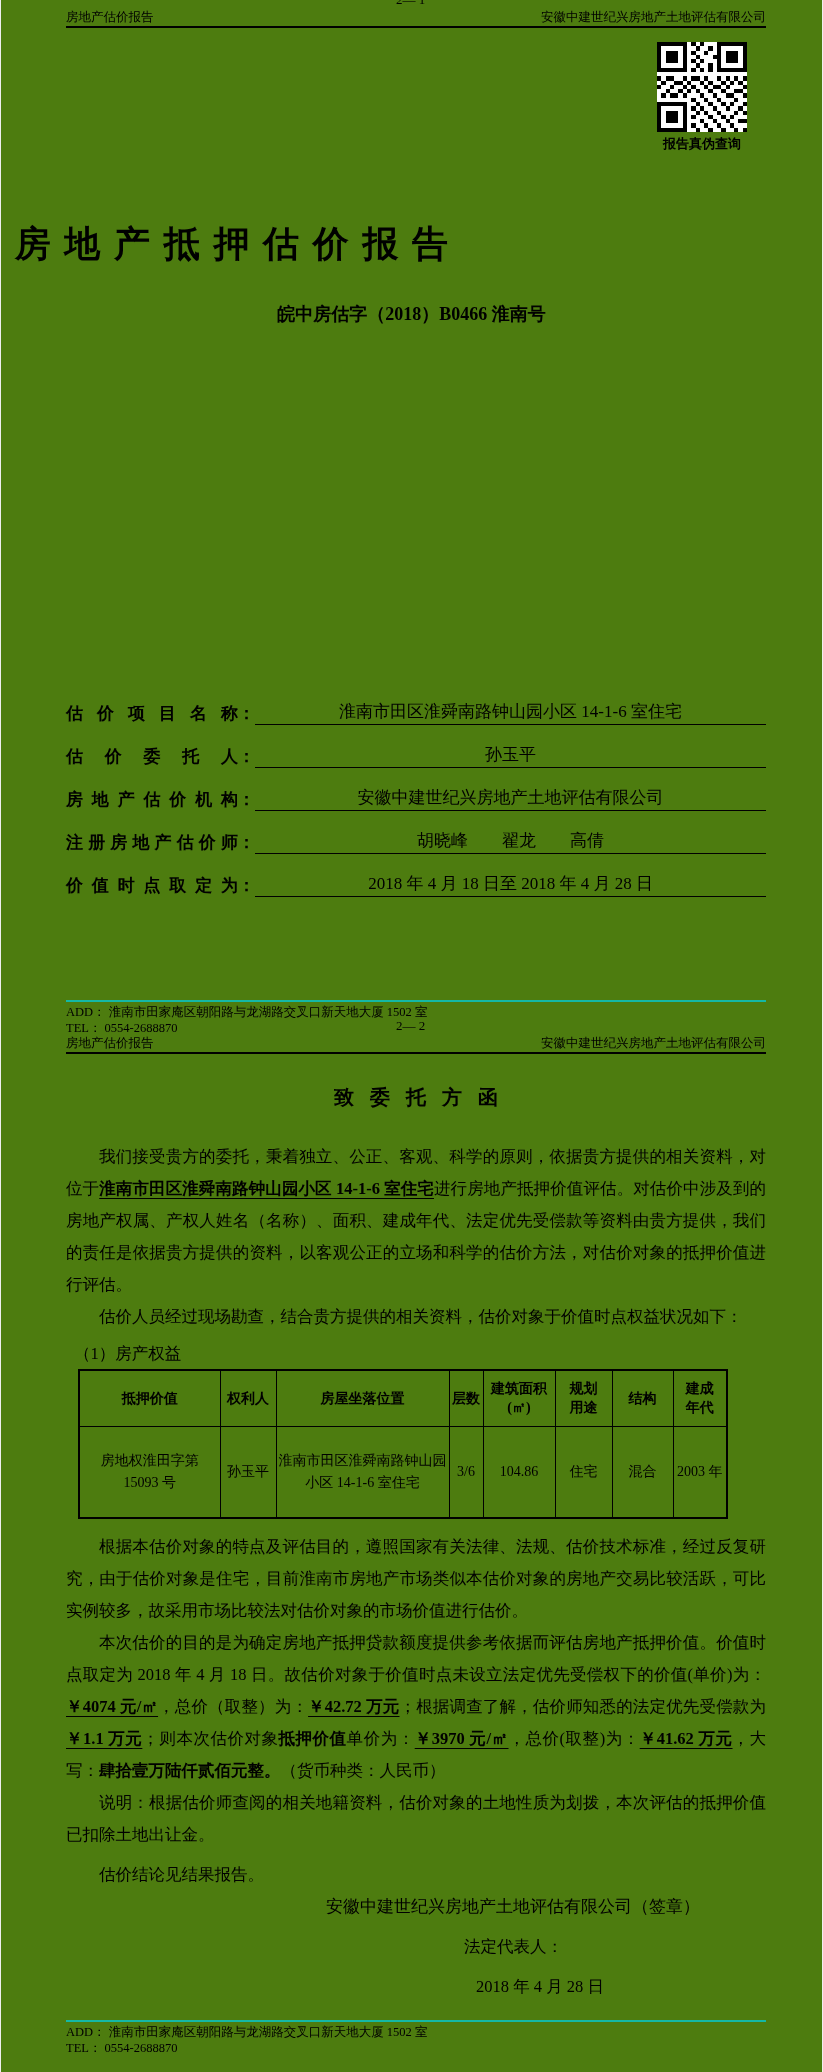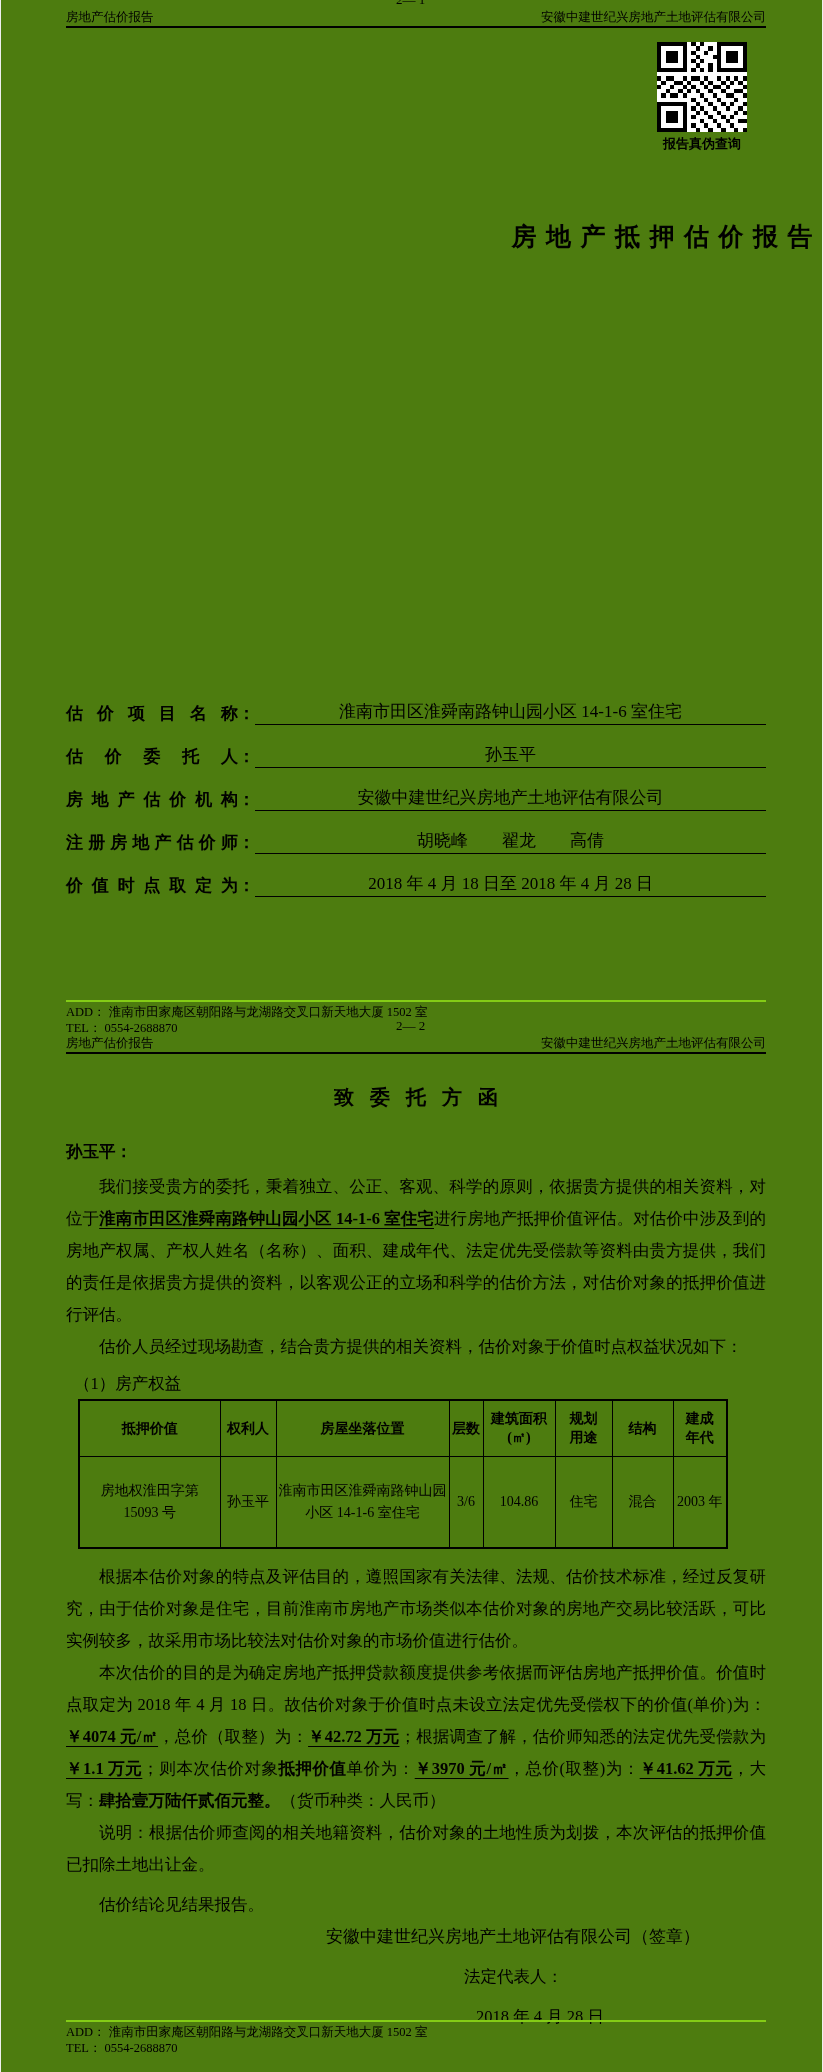"房地产抵押估价报告" .title { font-size: 25px -> 36px; padding-left: 8px -> none; text-align: right -> left }
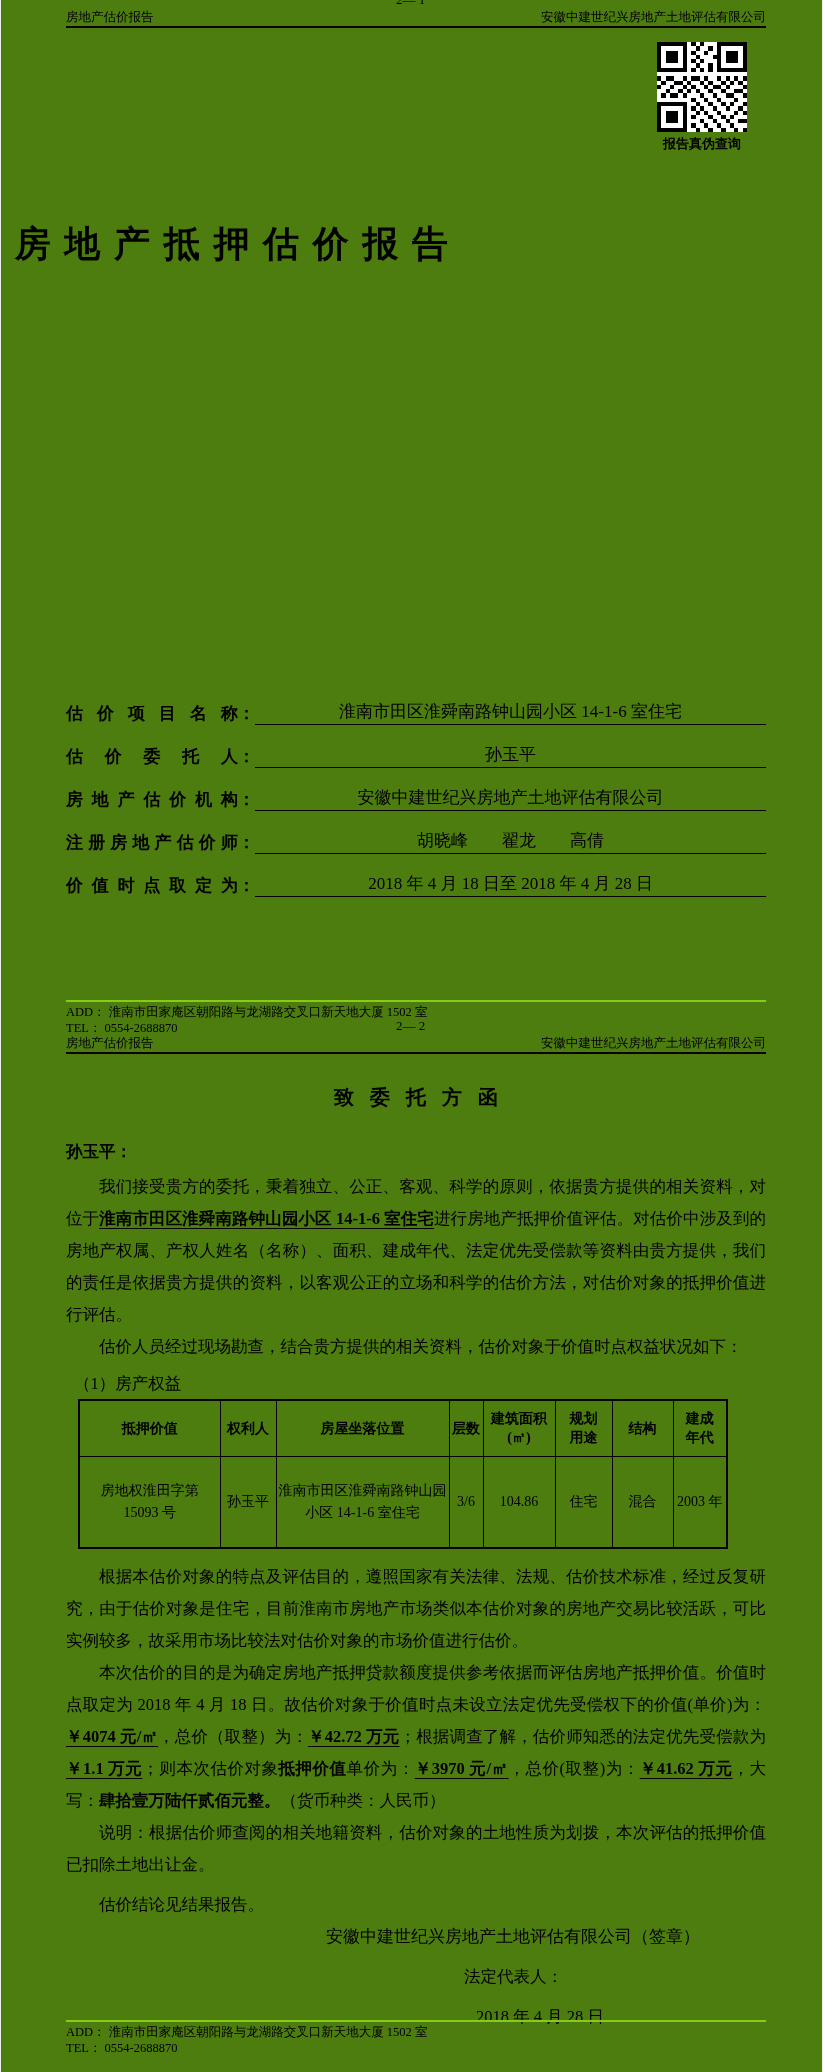"皖中房估字（2018）B0466 淮南号" div.docnum { html: none -> <div>皖中房估字（2018）B0466 淮南号</div> }
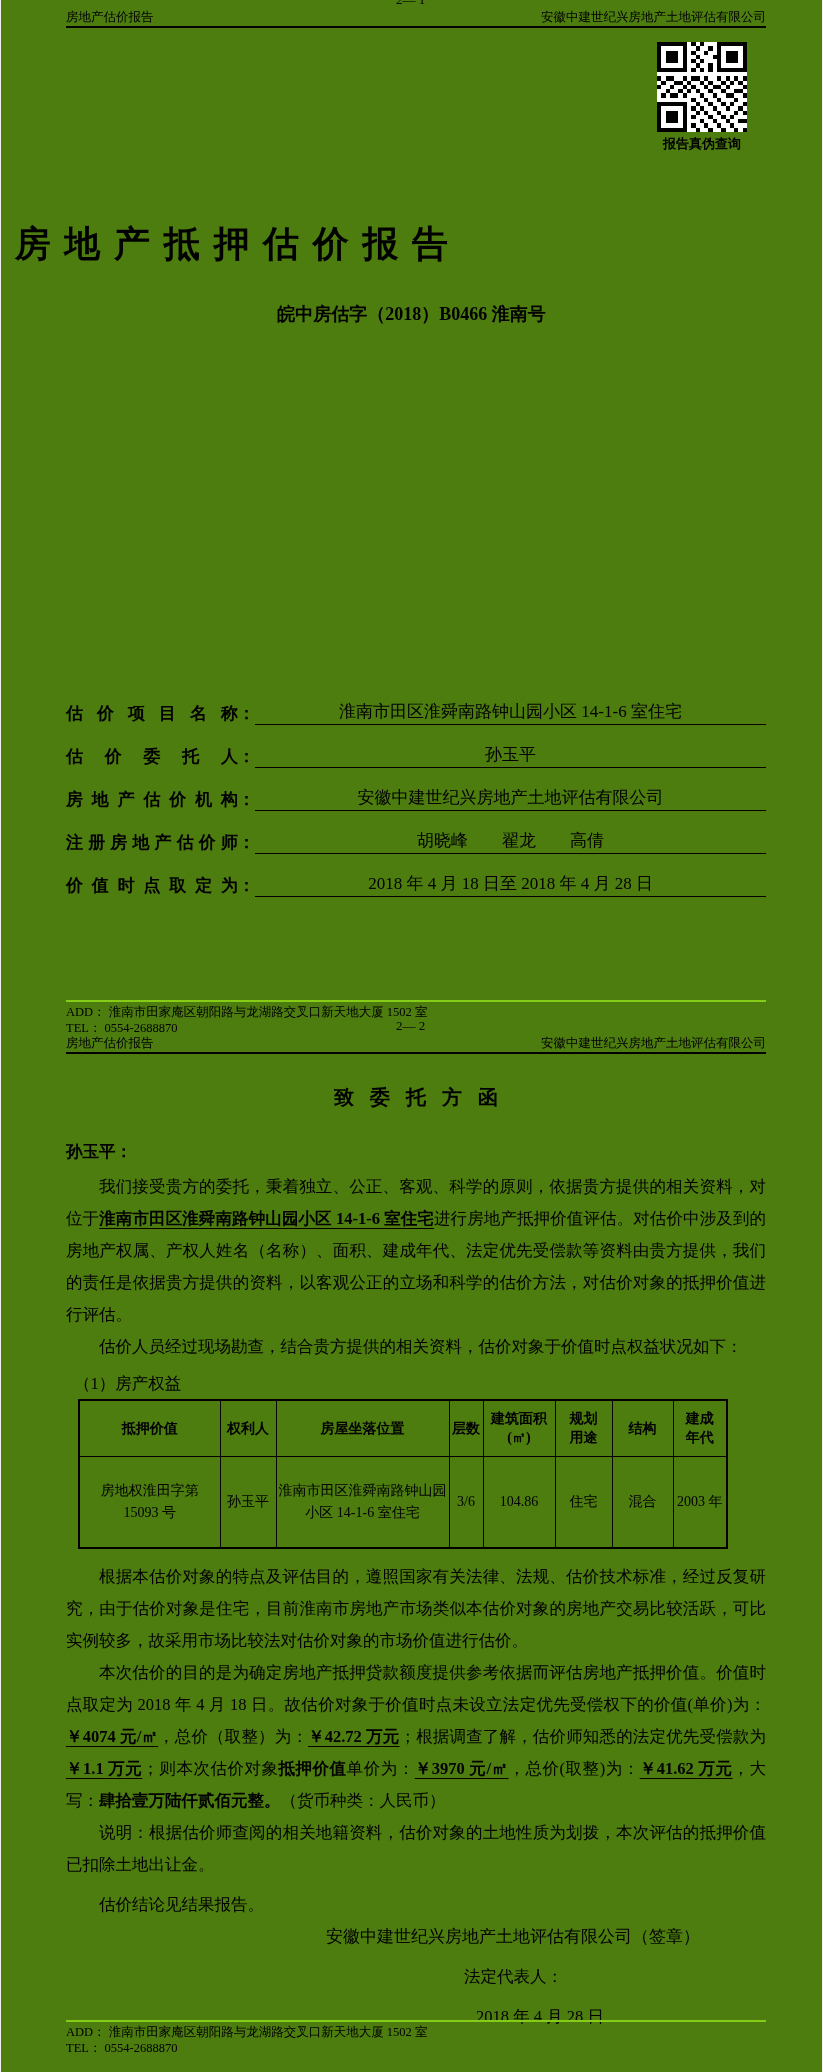"ADD： 淮南市田家庵区朝阳路与龙湖路交叉口新天地大厦 1502 室" .foot { border-top: 2px solid #84cc16 -> 2px solid #14b8a6 }
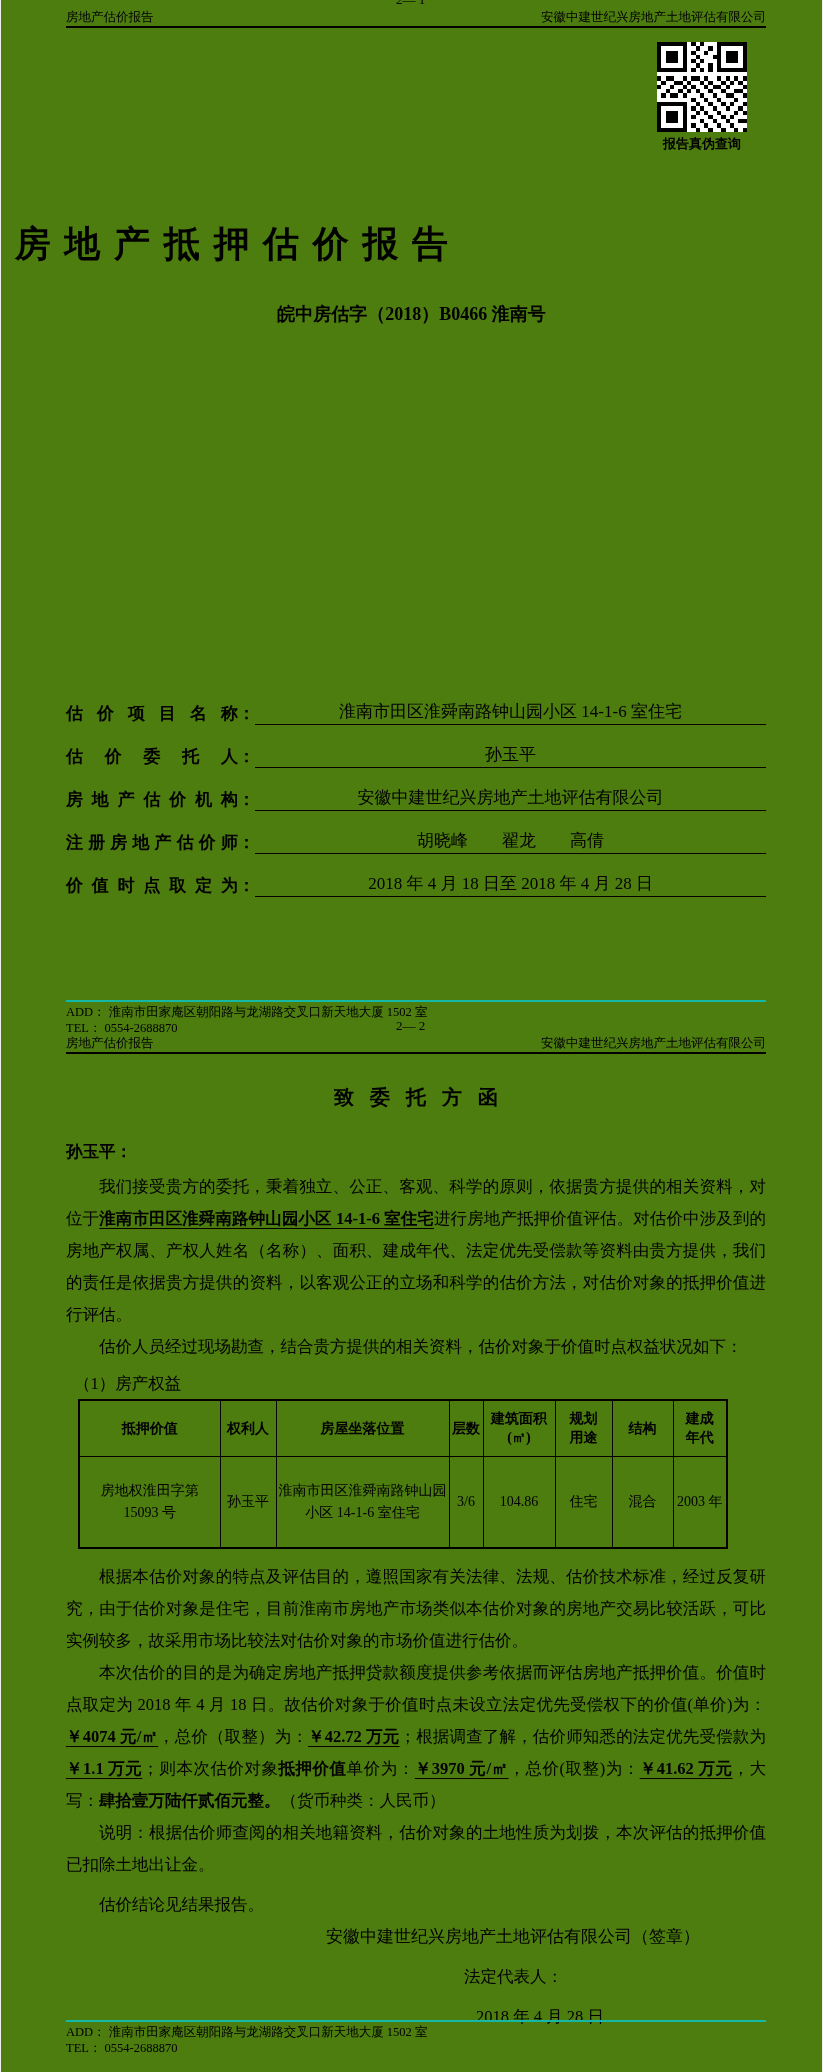"孙玉平：" div.salute { html: <div>孙玉平：</div> -> none }
